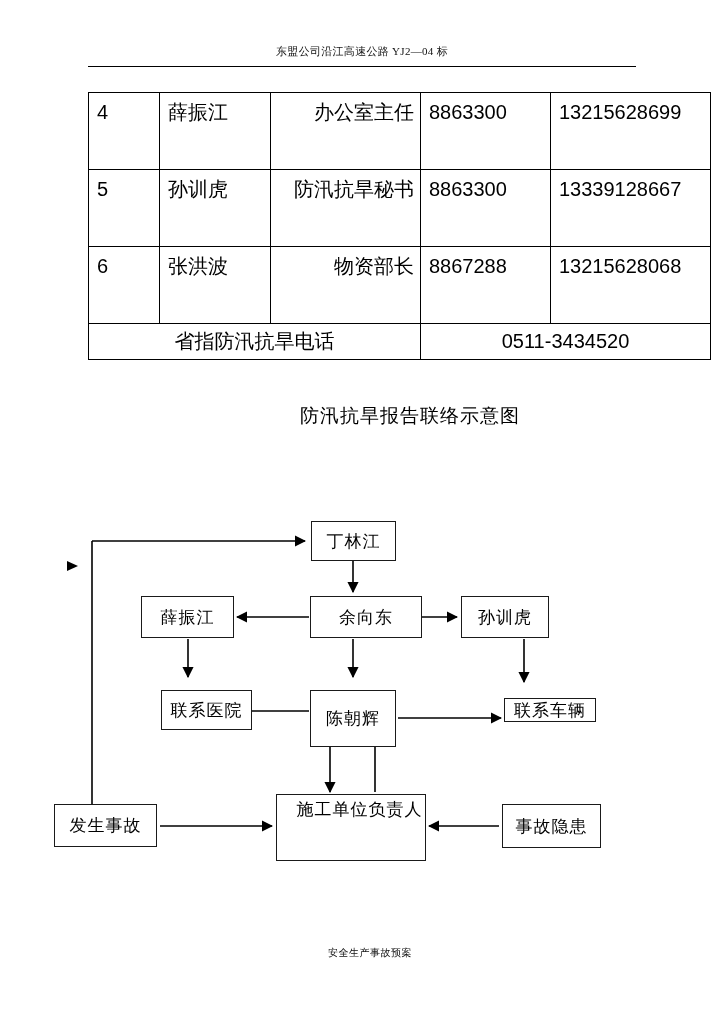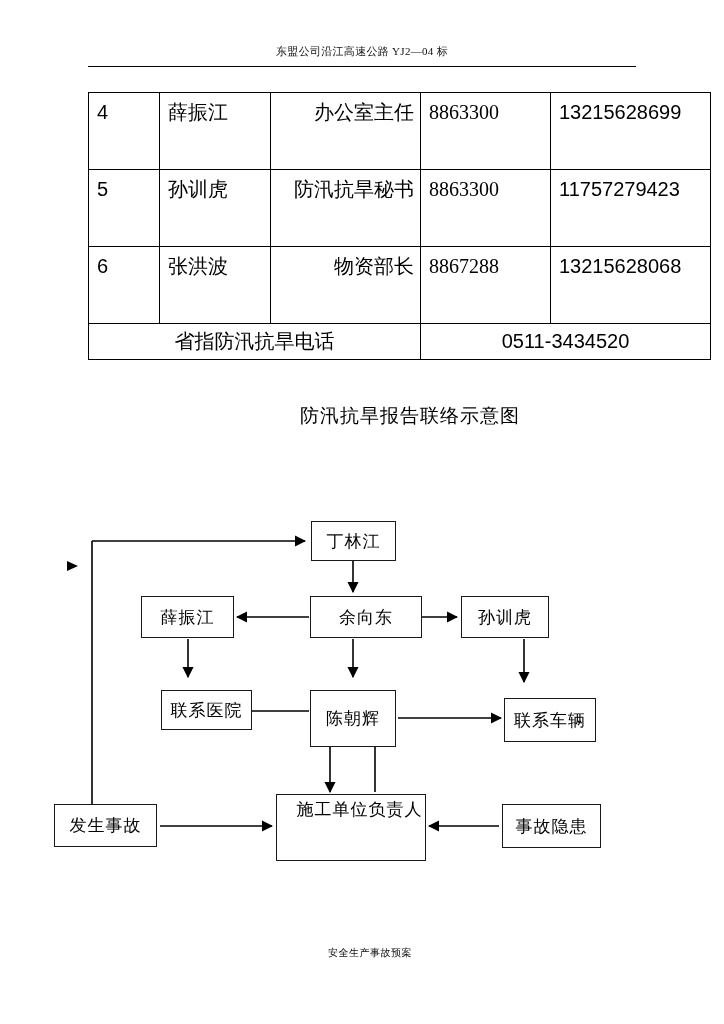"8863300" #contact-table td.c-tel { font-family: Liberation Serif, serif -> none }
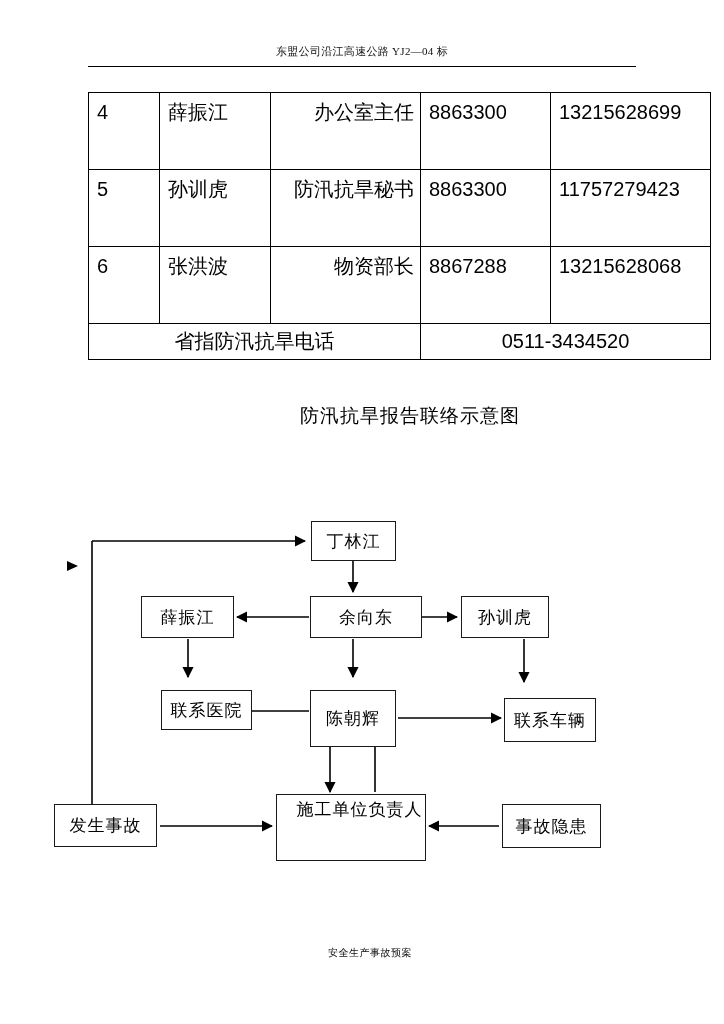"11757279423" td.c-mob { text: 11757279423 -> 13339128667 }
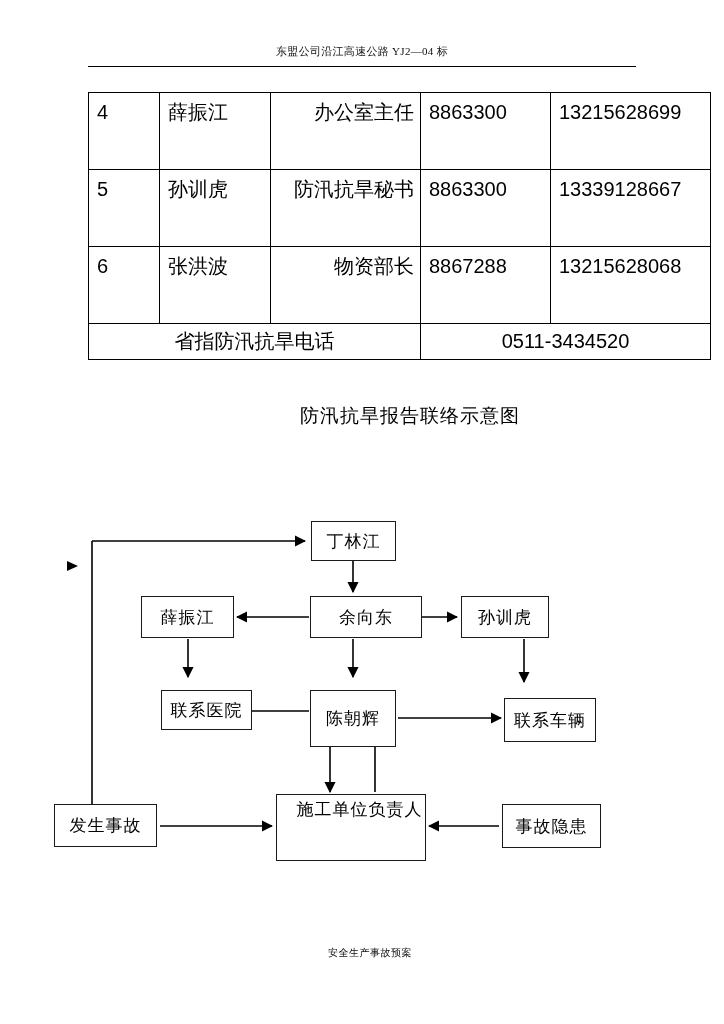"联系车辆" div.node { height: 44px -> 24px }
